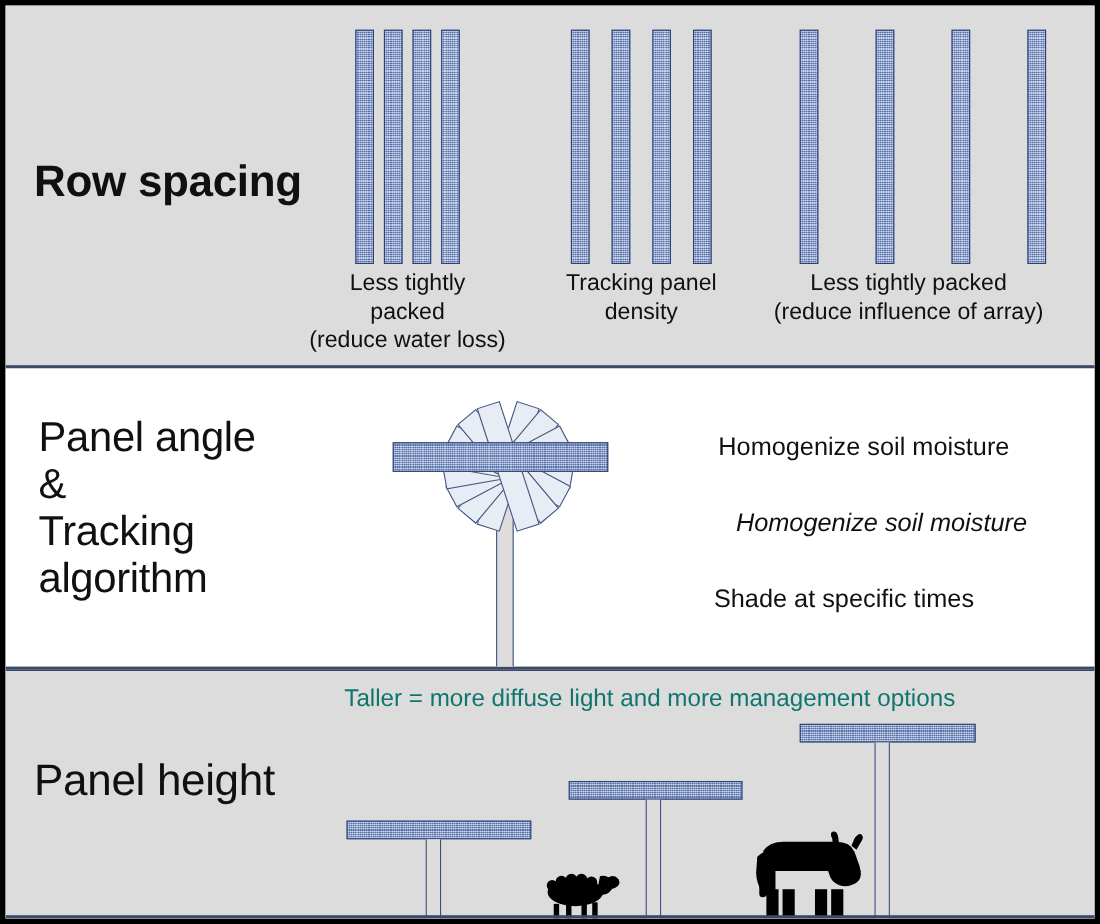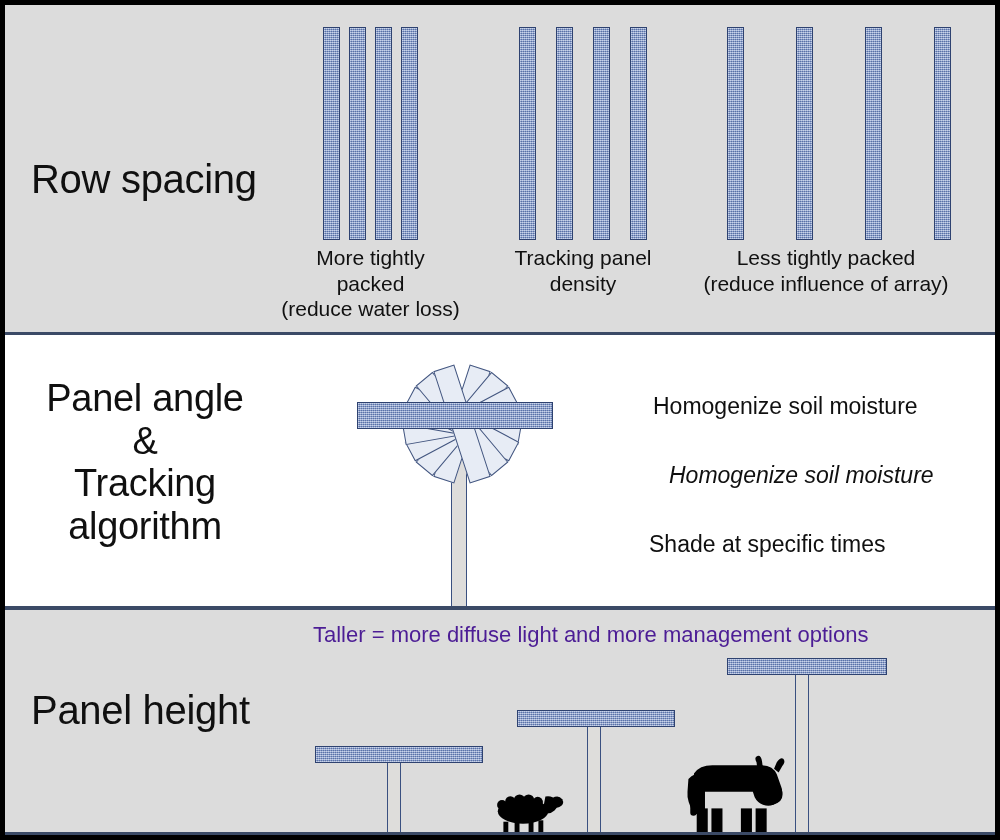"Row spacing" #title-row-spacing { font-weight: none -> bold; top: 152px -> 138px }
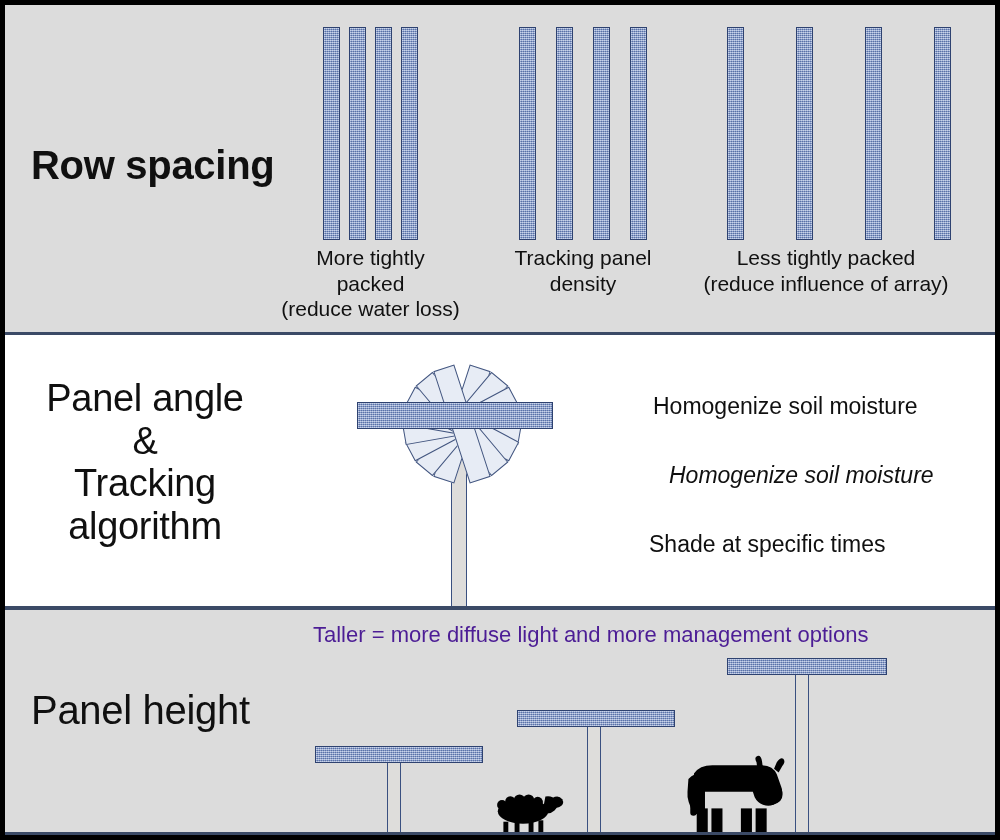"More tightly" div.row-caption { text: More -> Less }
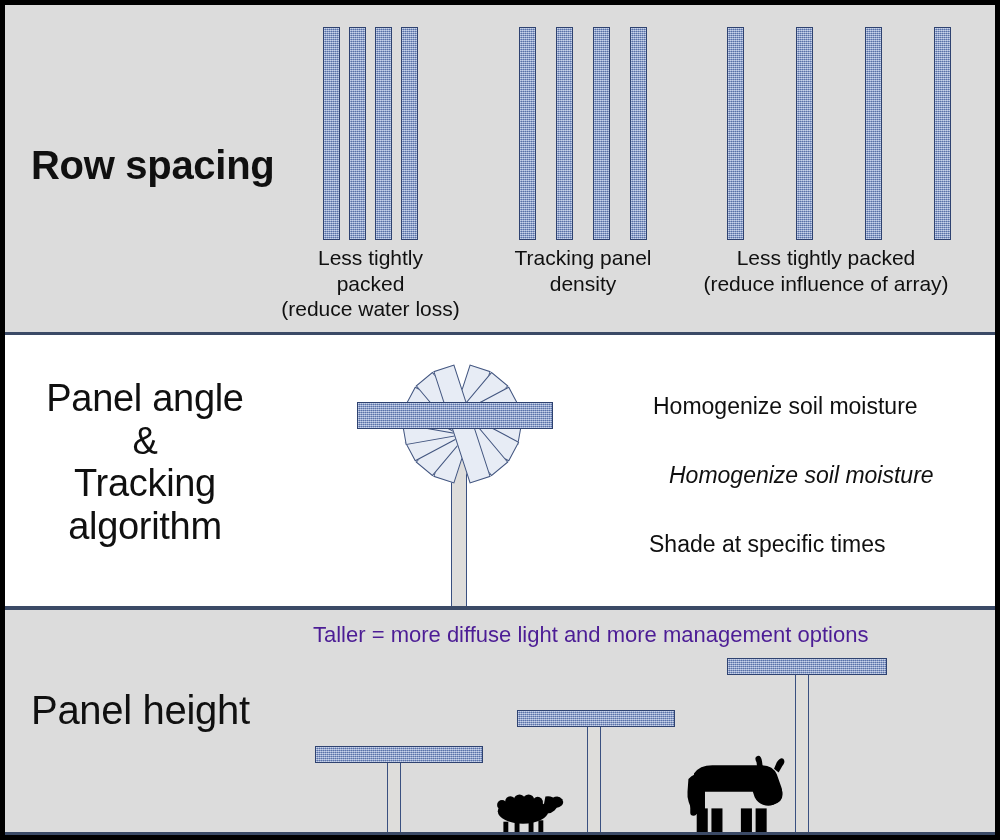"Panel angle" #title-panel-angle { text-align: center -> none }
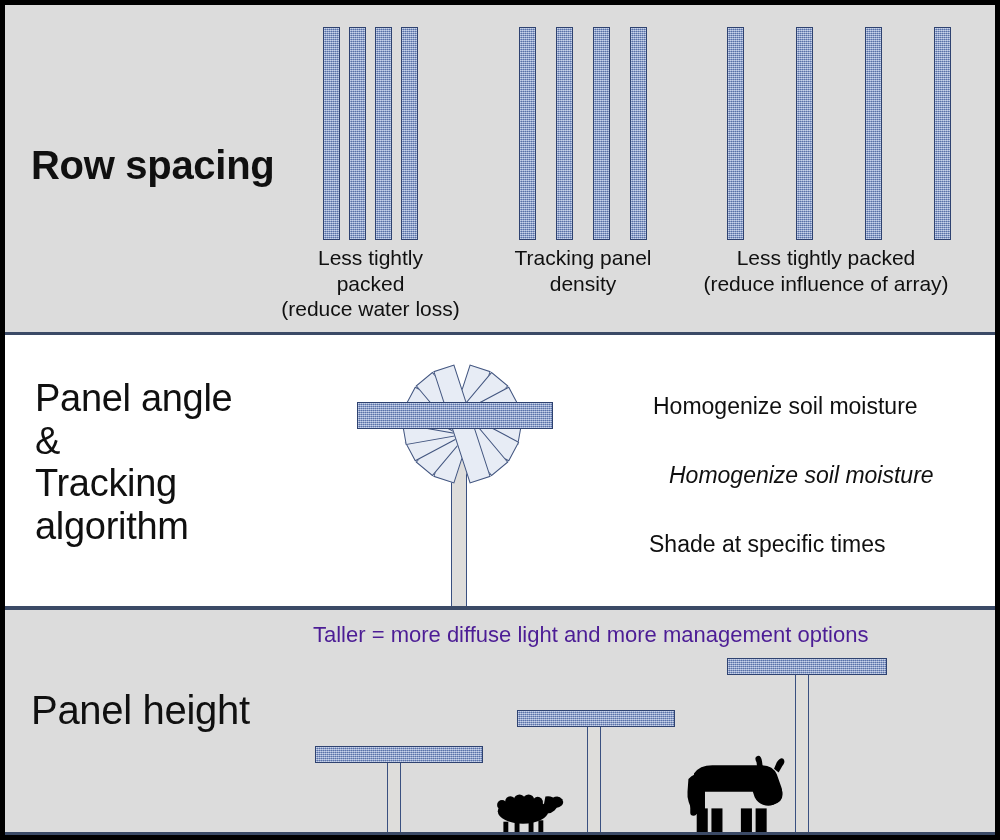"Taller = more diffuse light" #height-caption { color: #4c1d95 -> #0f766e }
